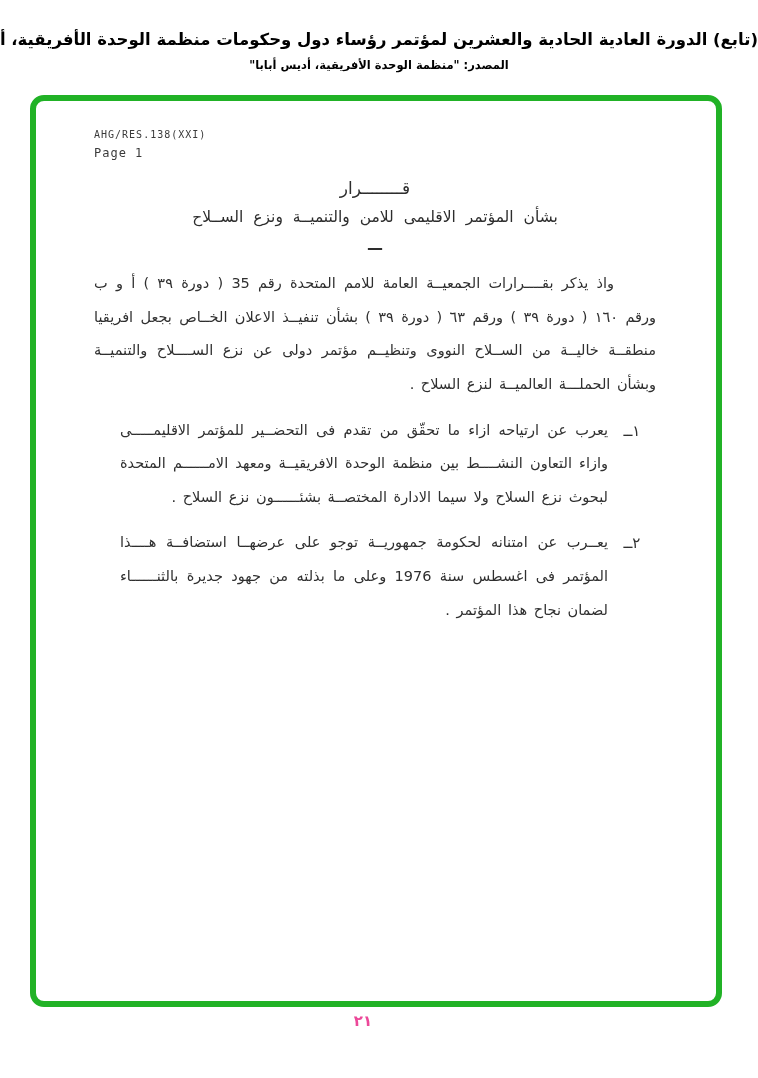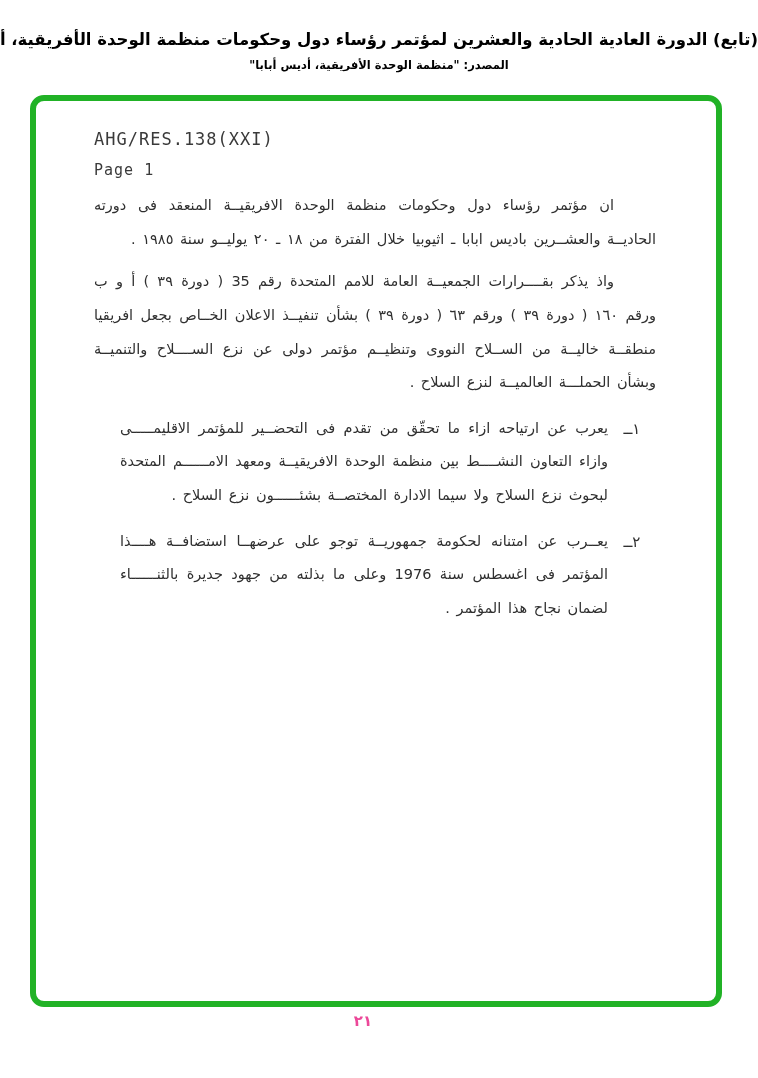"AHG/RES.138(XXI)" .doc-ref { font-size: 17px -> 10px }
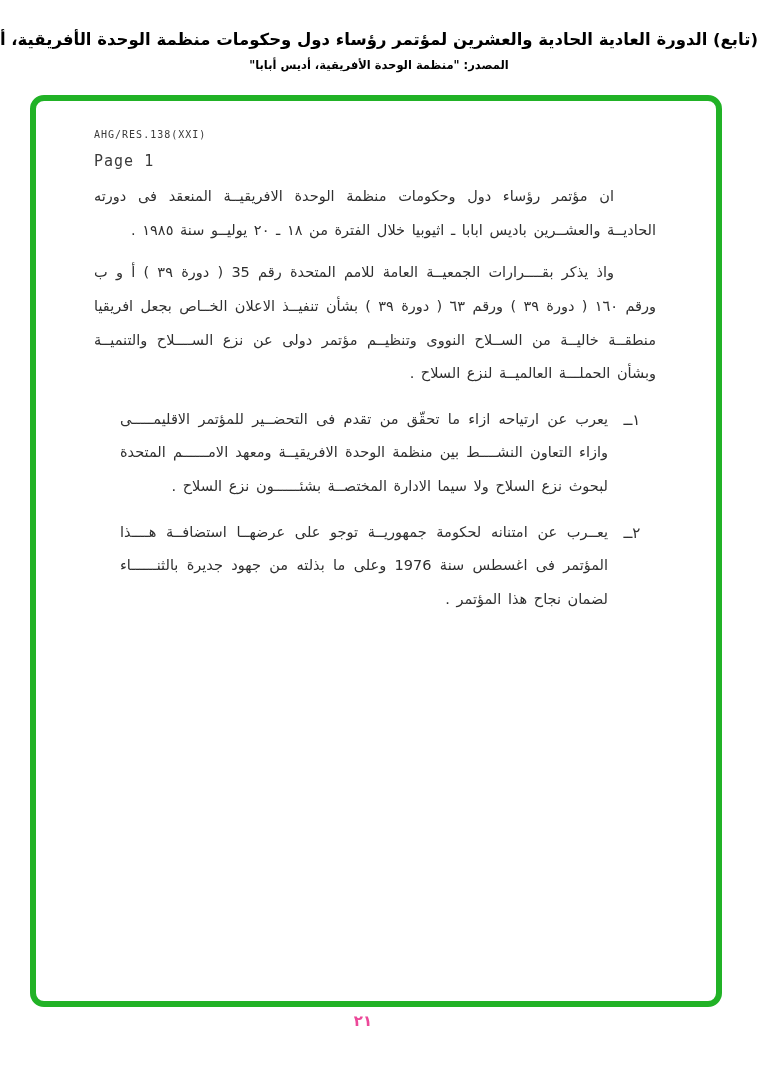"Page 1" .doc-page-label { font-size: 15px -> 12px; margin-top: 12px -> 6px }
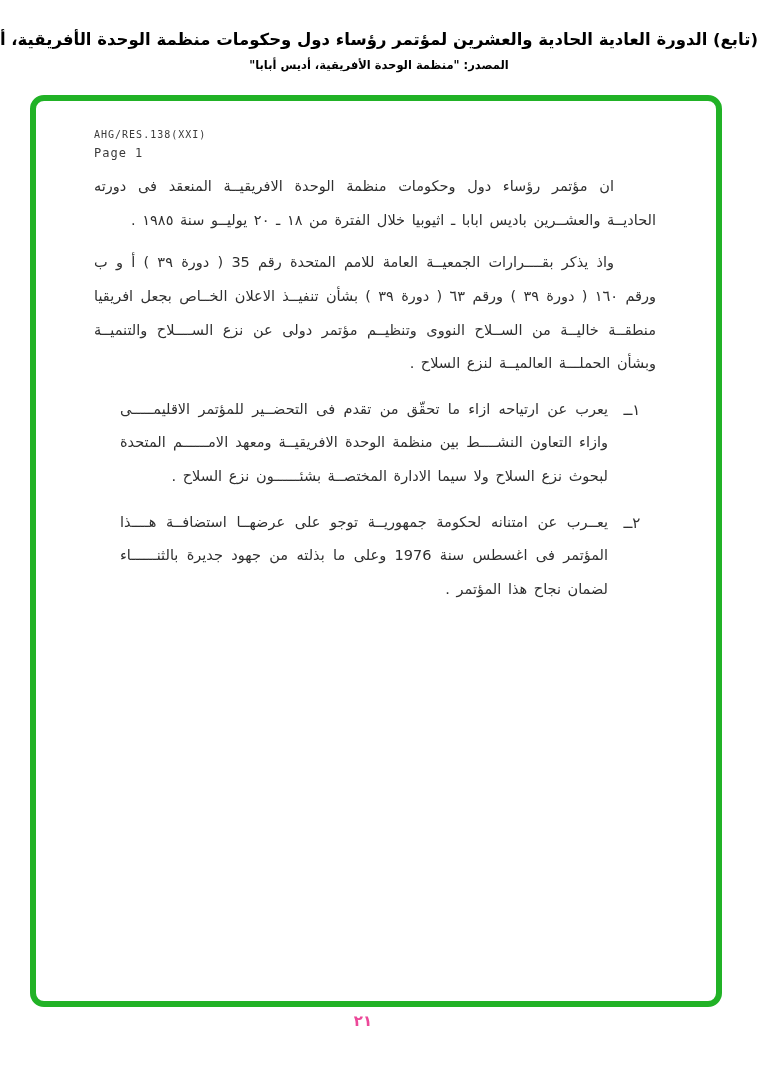"قــــــــرار" div.doc-head { html: none -> <div> <div>قــــــــرار</div> <div>بشأن المؤتمر الاقليمى للامن والتنميــة ونزع الســلاح</div> <div>—</div> </div> }
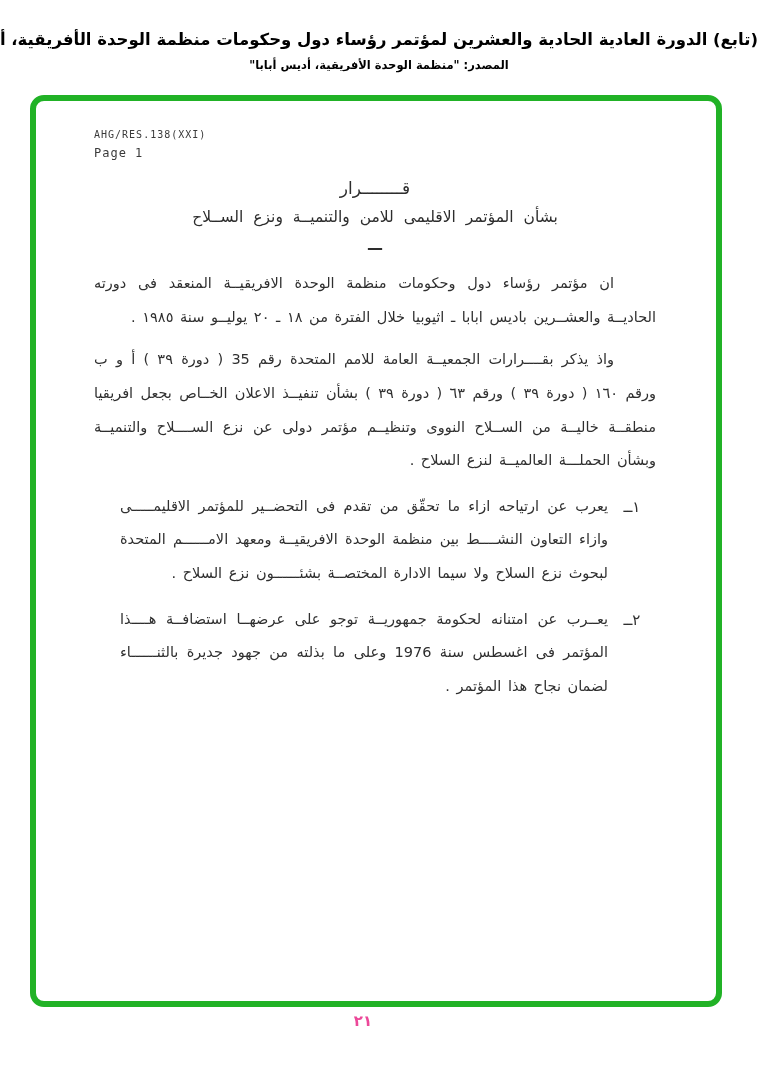"ان مؤتمر رؤساء دول وحكومات" p.para { html: <p>ان مؤتمر رؤساء دول وحكومات منظمة الوحدة الافريقيــة المنعقد فى دورته الحاديــة والعشــرين باديس ابابا ـ اثيوبيا خلال الفترة من ١٨ ـ ٢٠ يوليــو سنة ١٩٨٥ .</p> -> none }
